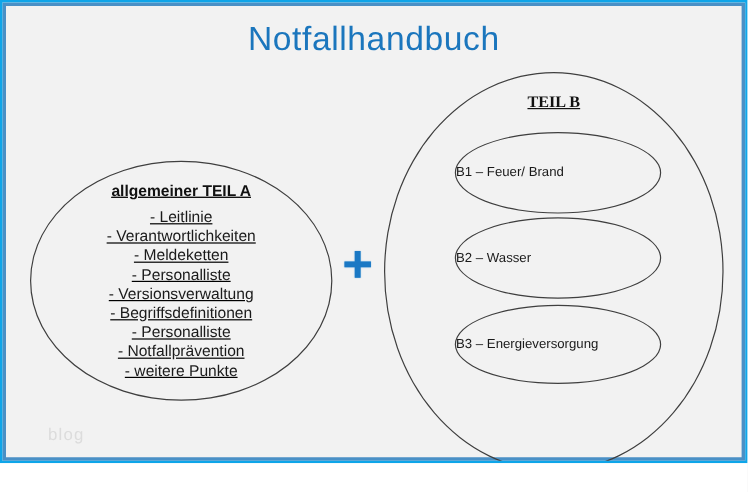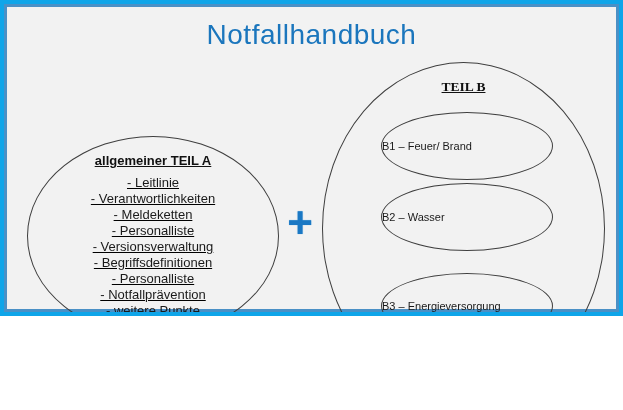"Notfallhandbuch" .page { border: 4px solid #0ea5e9 -> 2px solid #0ea5e9; height: 316px -> 386px }
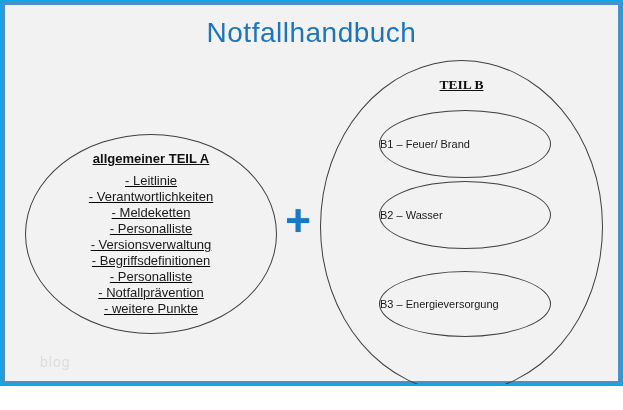"B3 – Energieversorgung" .sub-ellipse.b3 { top: 210px -> 193px }
